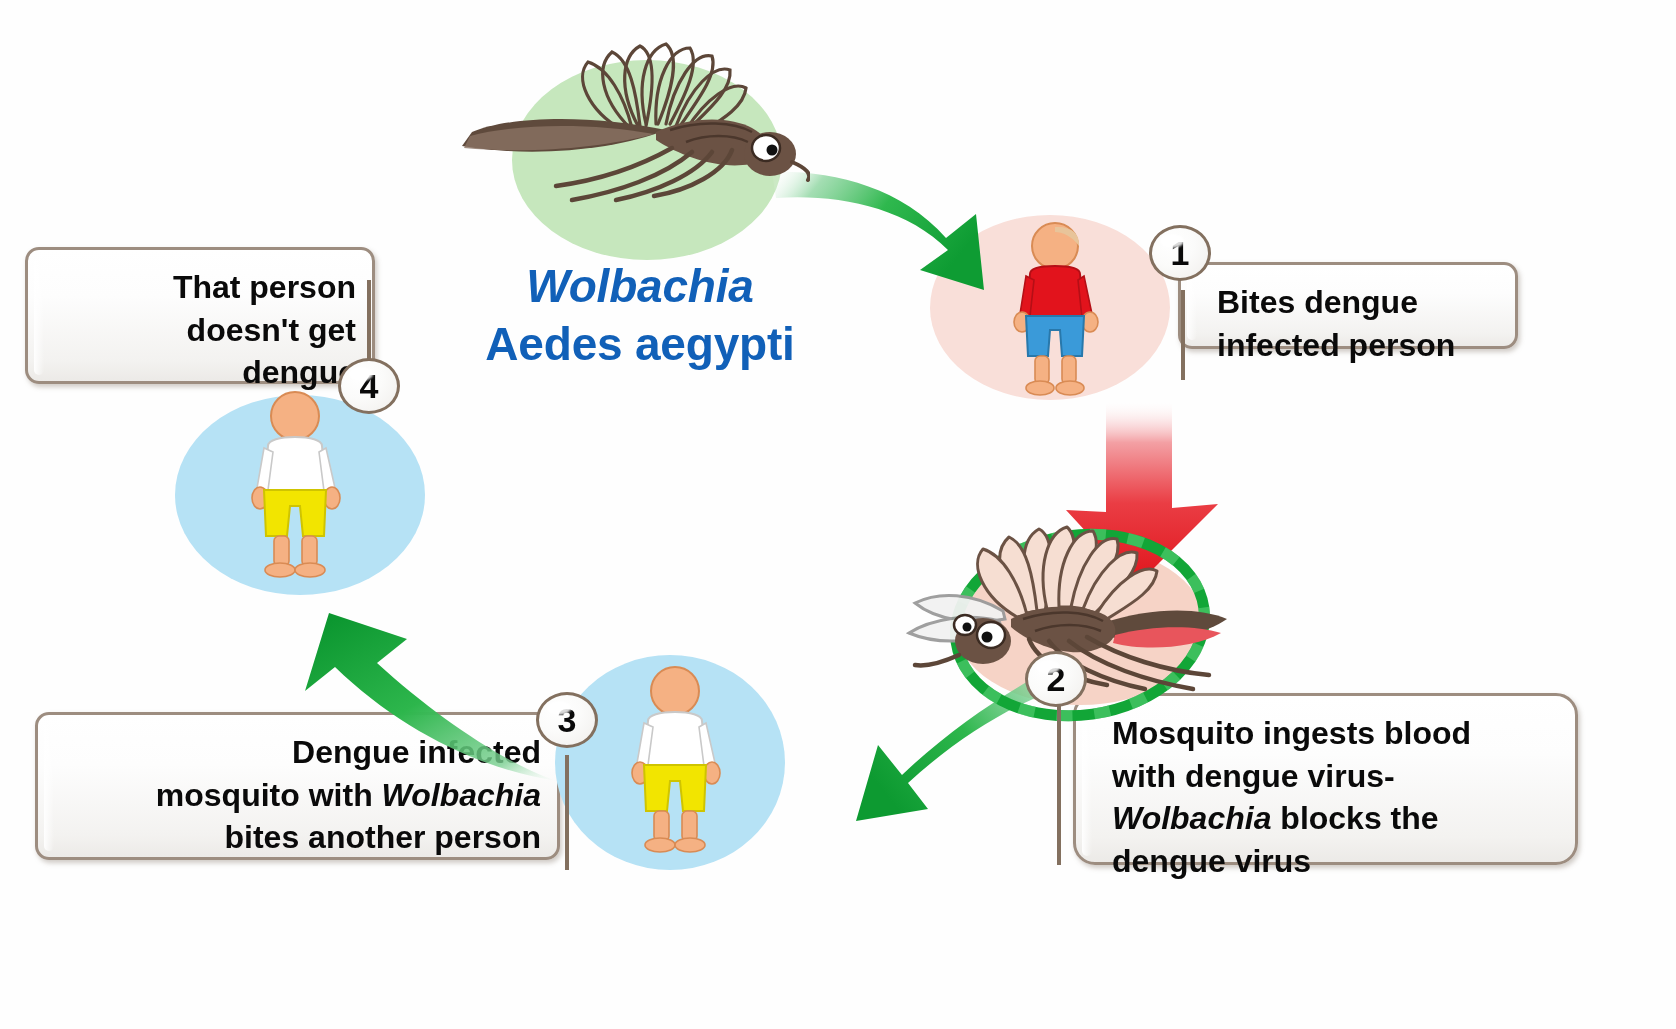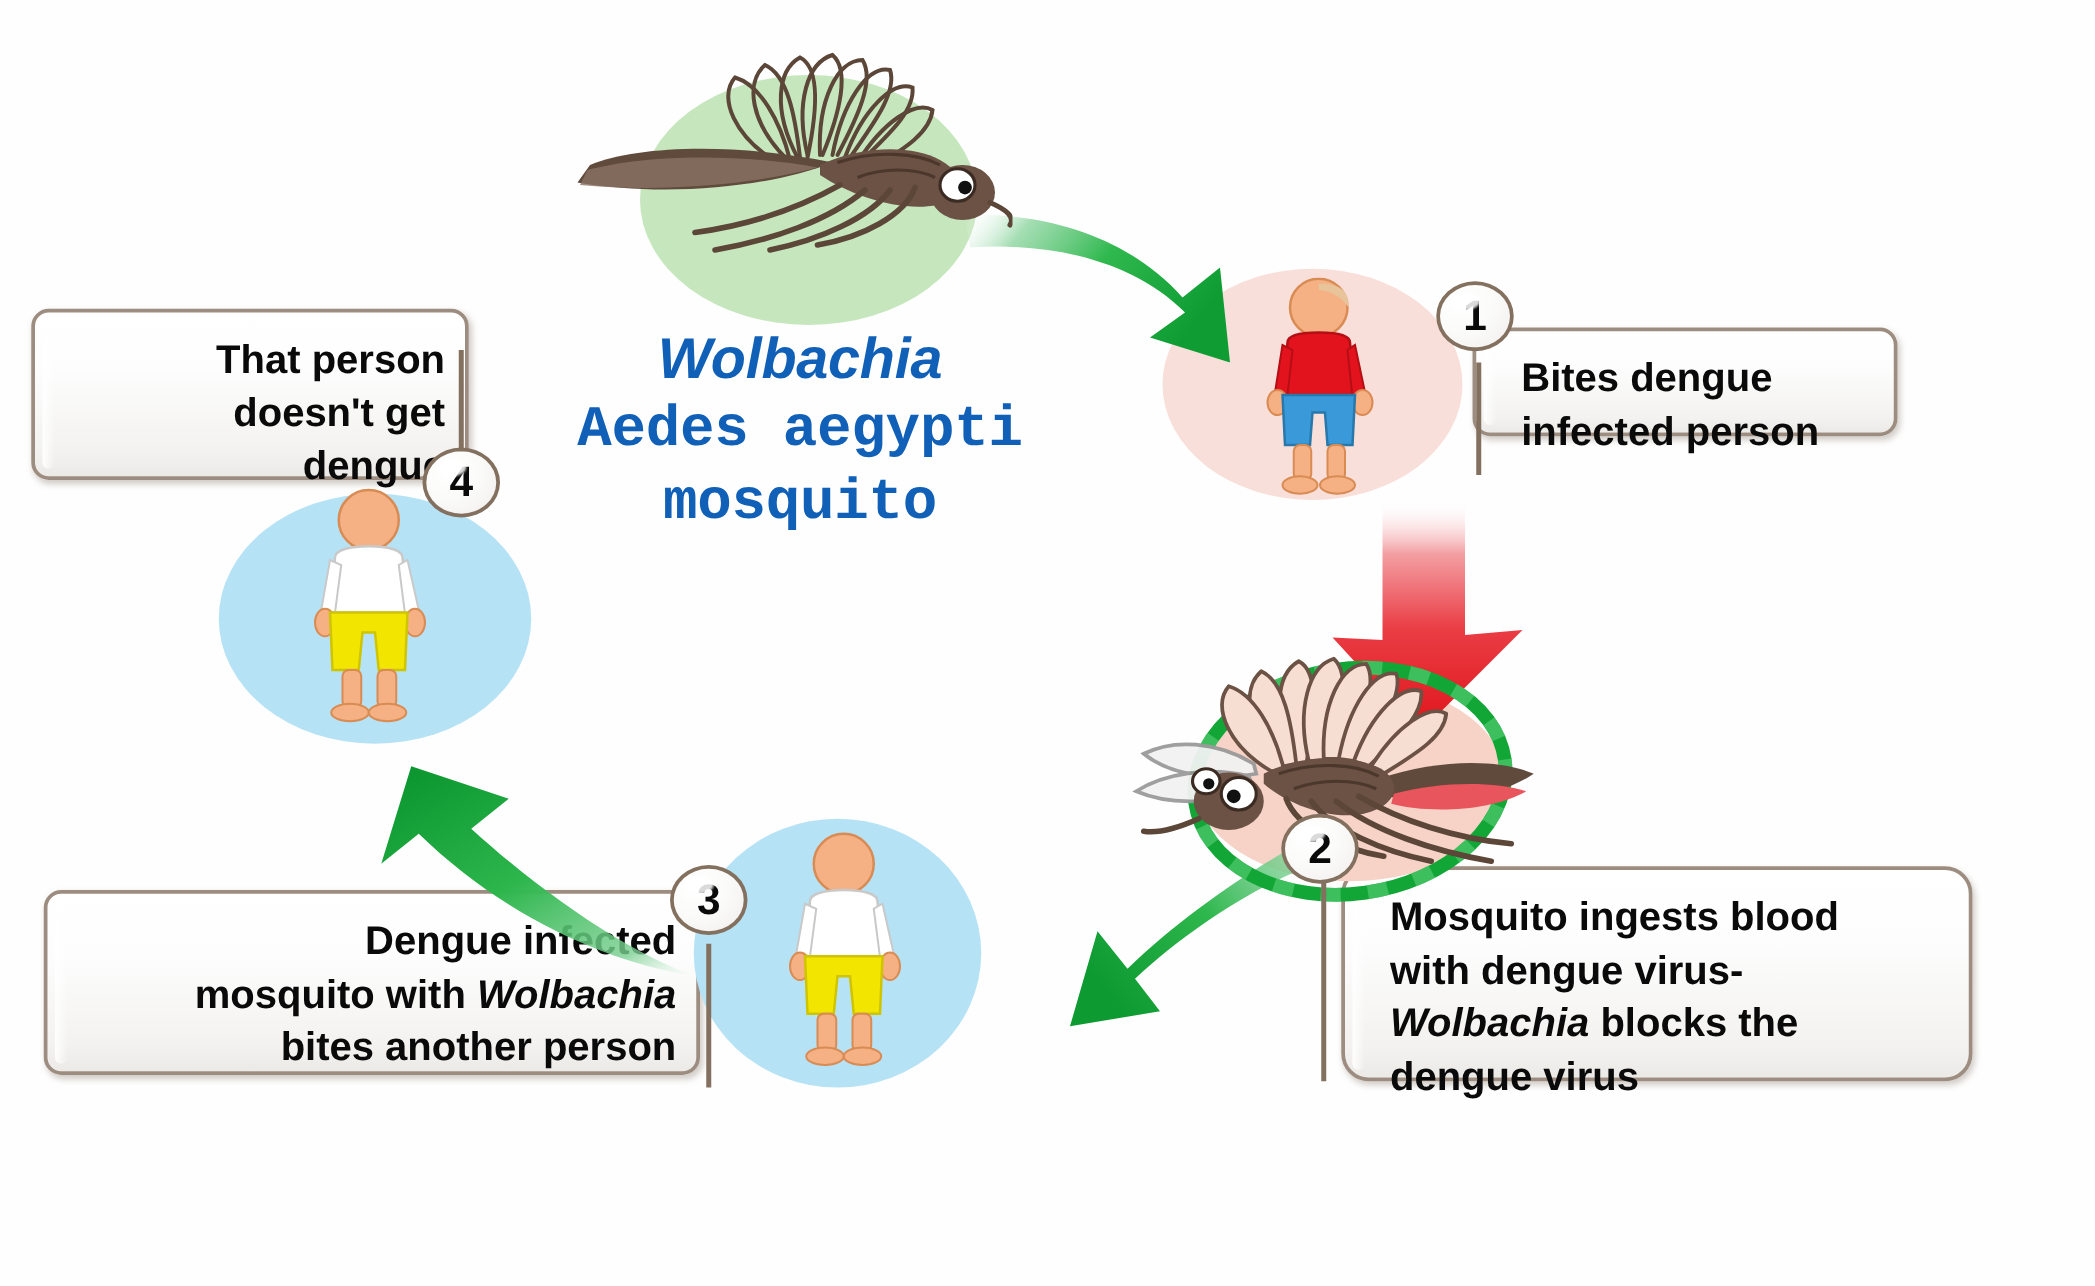"Aedes aegypti" .center-title .ln { font-family: Liberation Mono, monospace -> none }
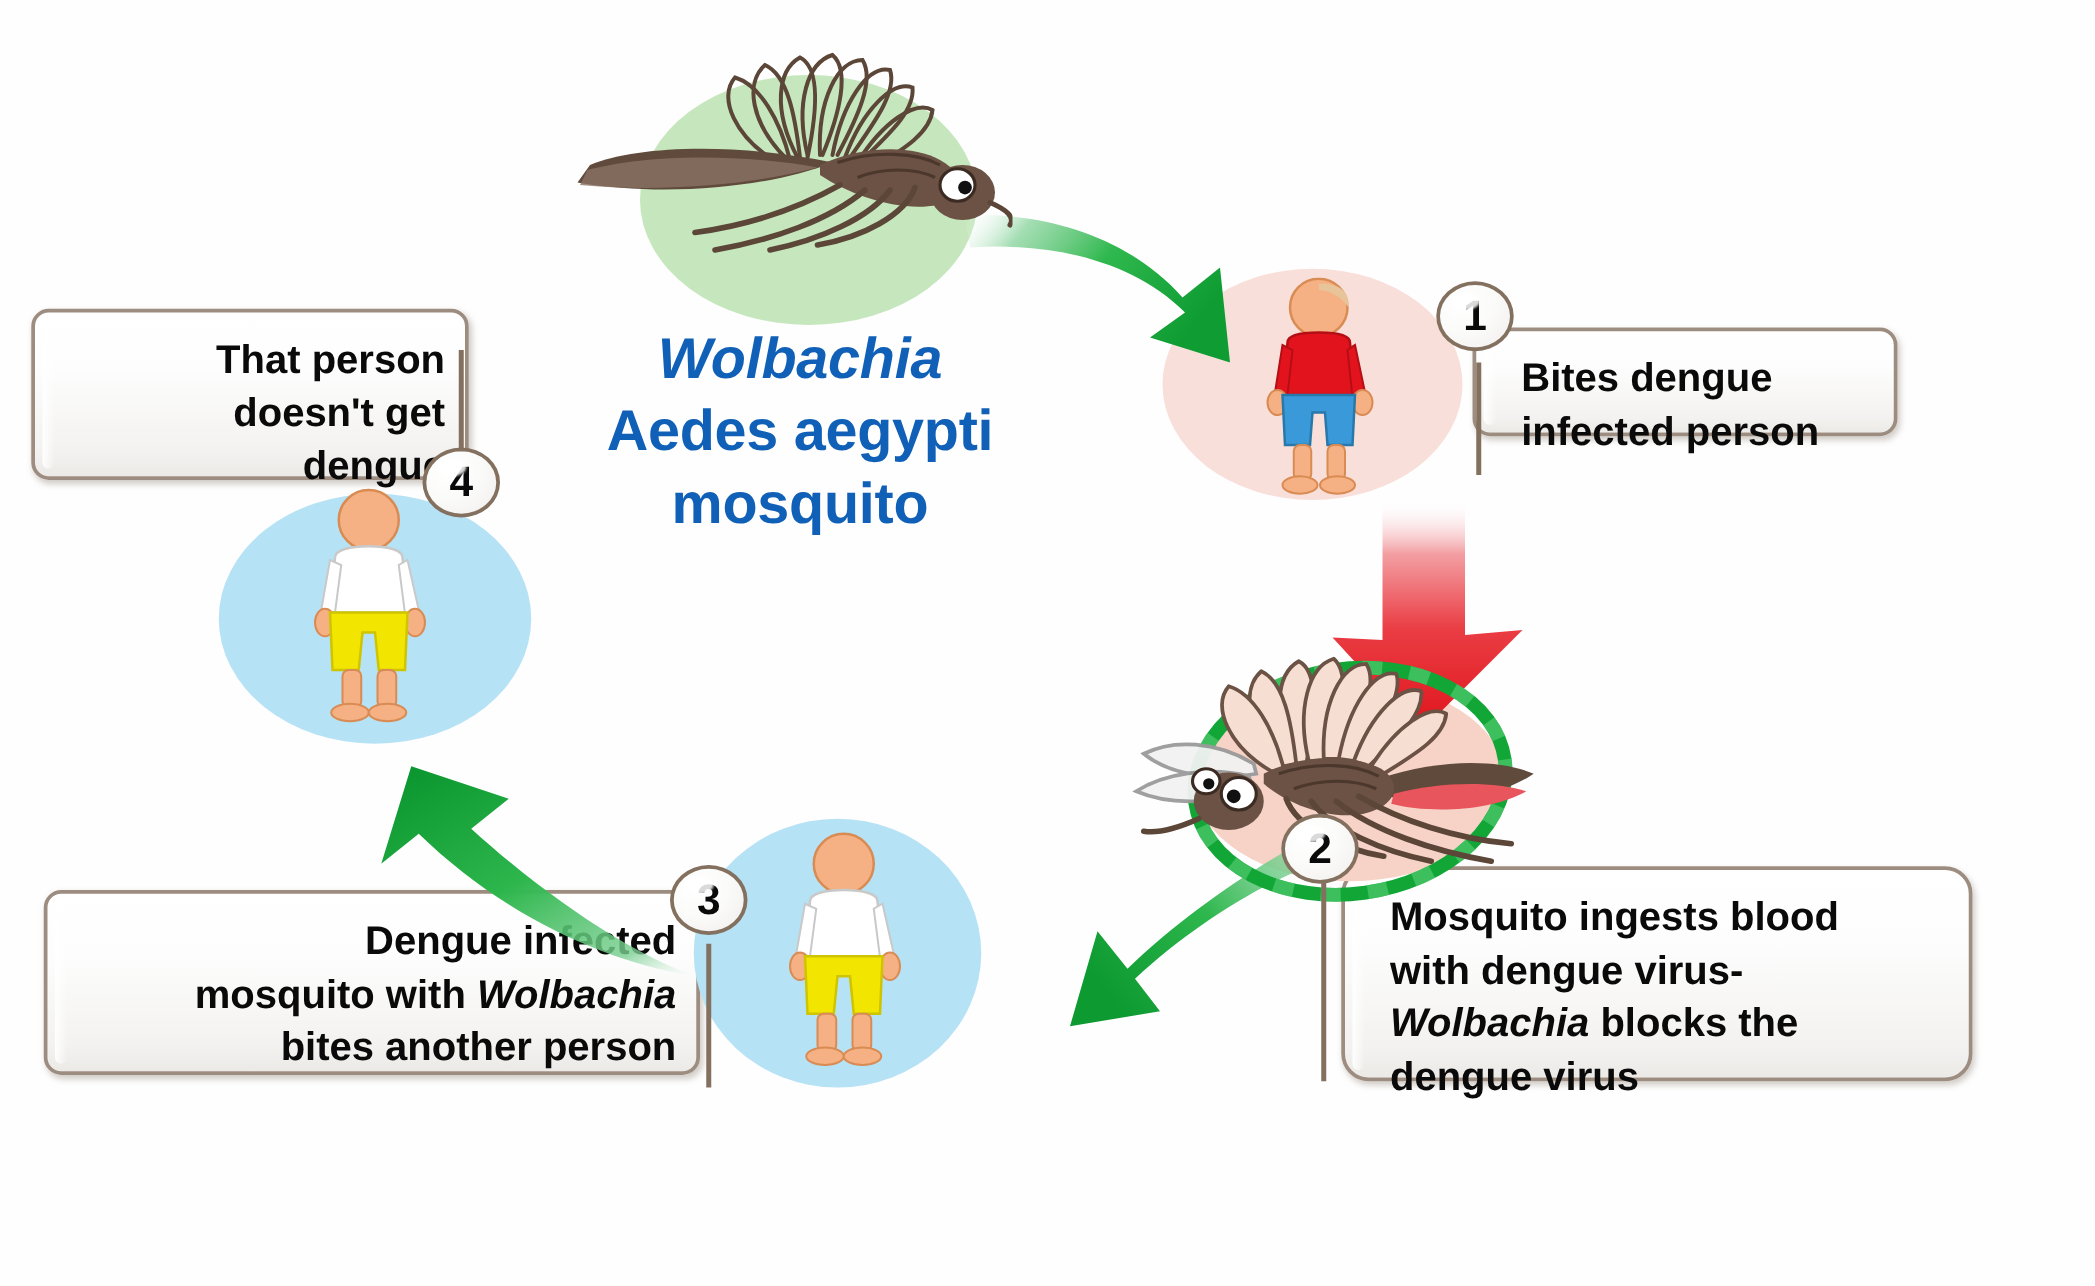"mosquito" span.ln { html: <span>mosquito</span> -> none }
